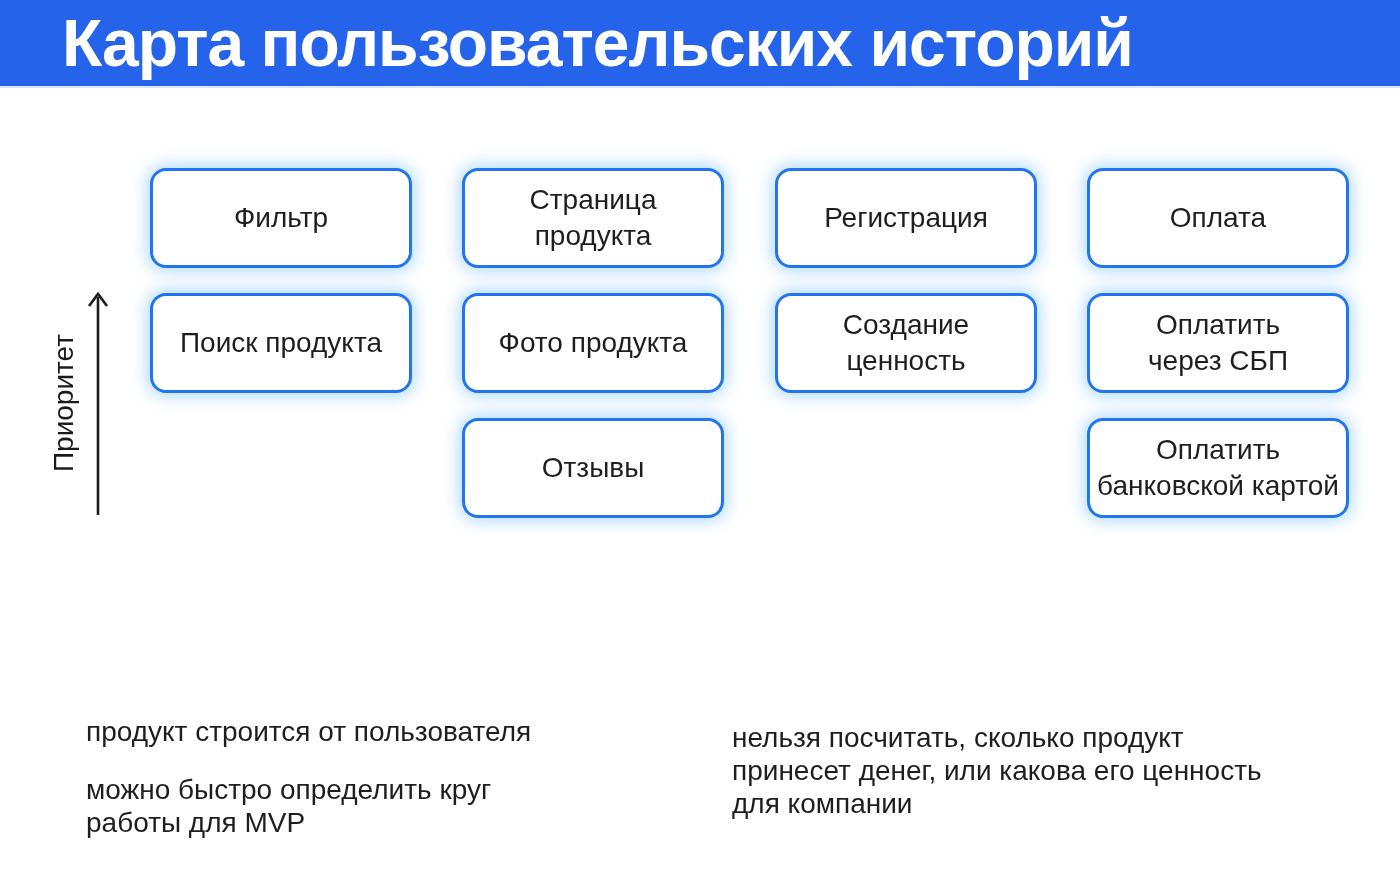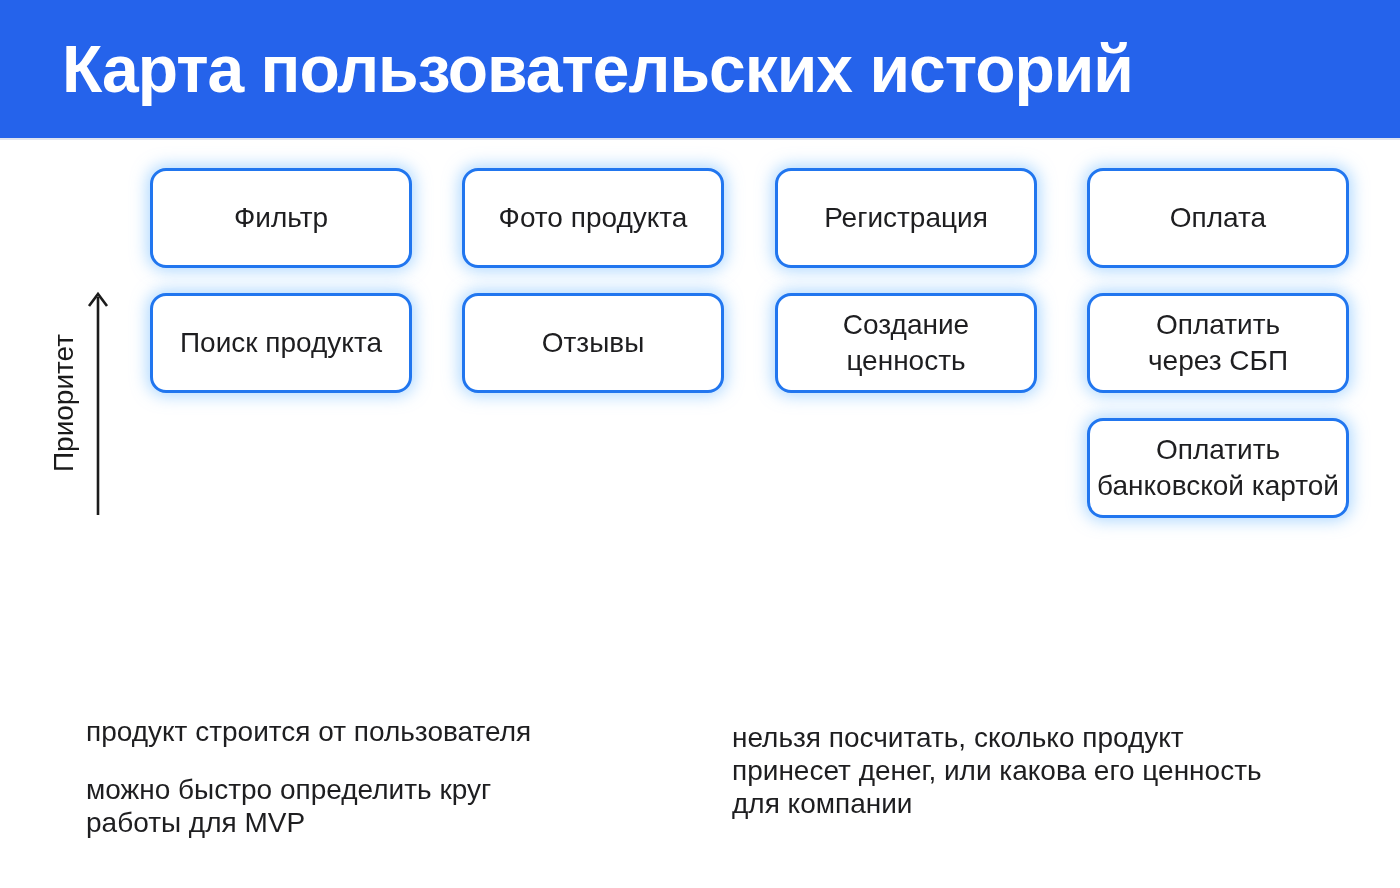"Карта пользовательских историй" .banner { height: 140px -> 88px }
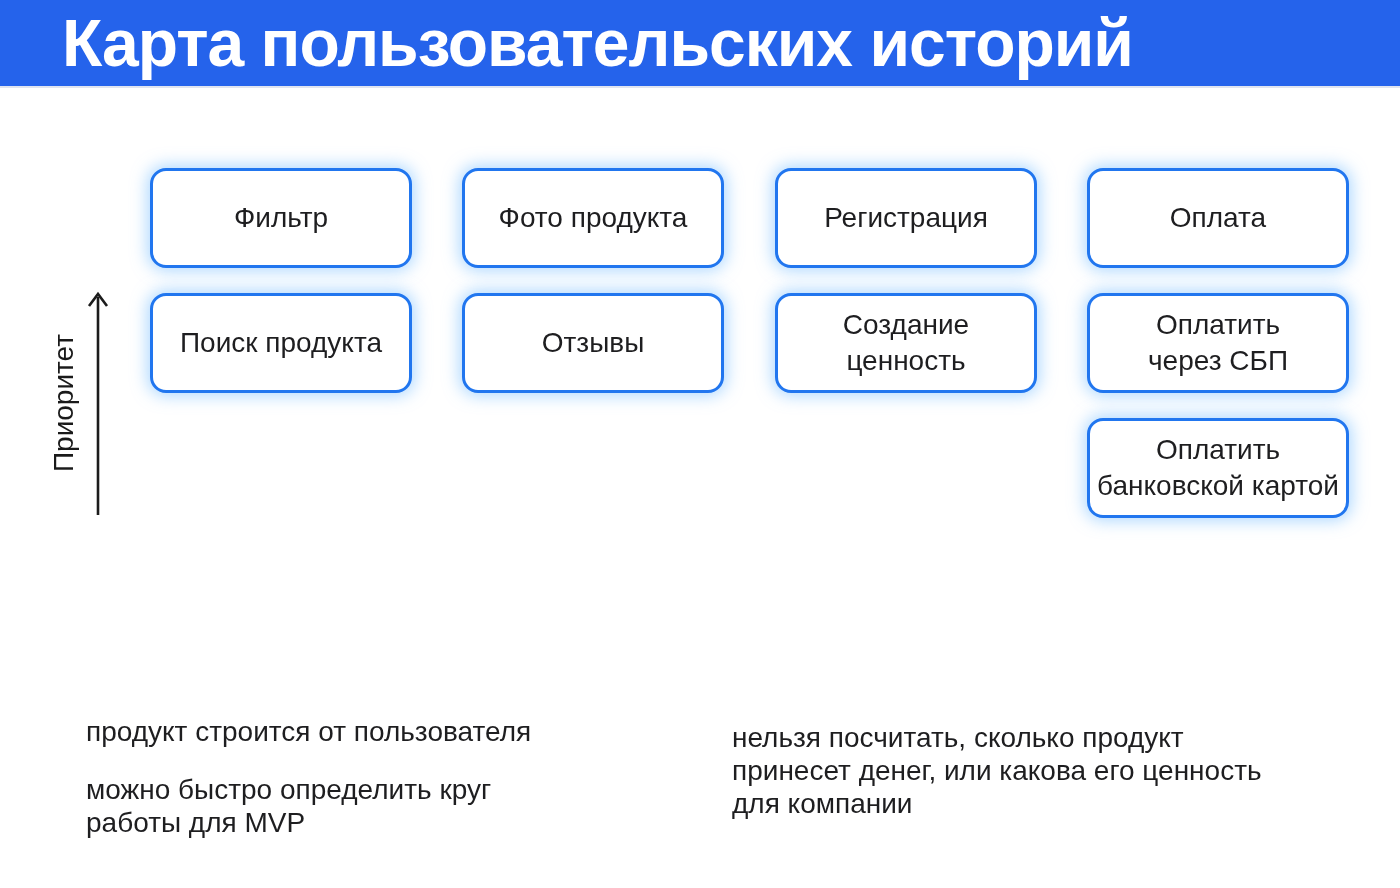"Страница" div.card { html: none -> <div>Страница продукта</div> }
